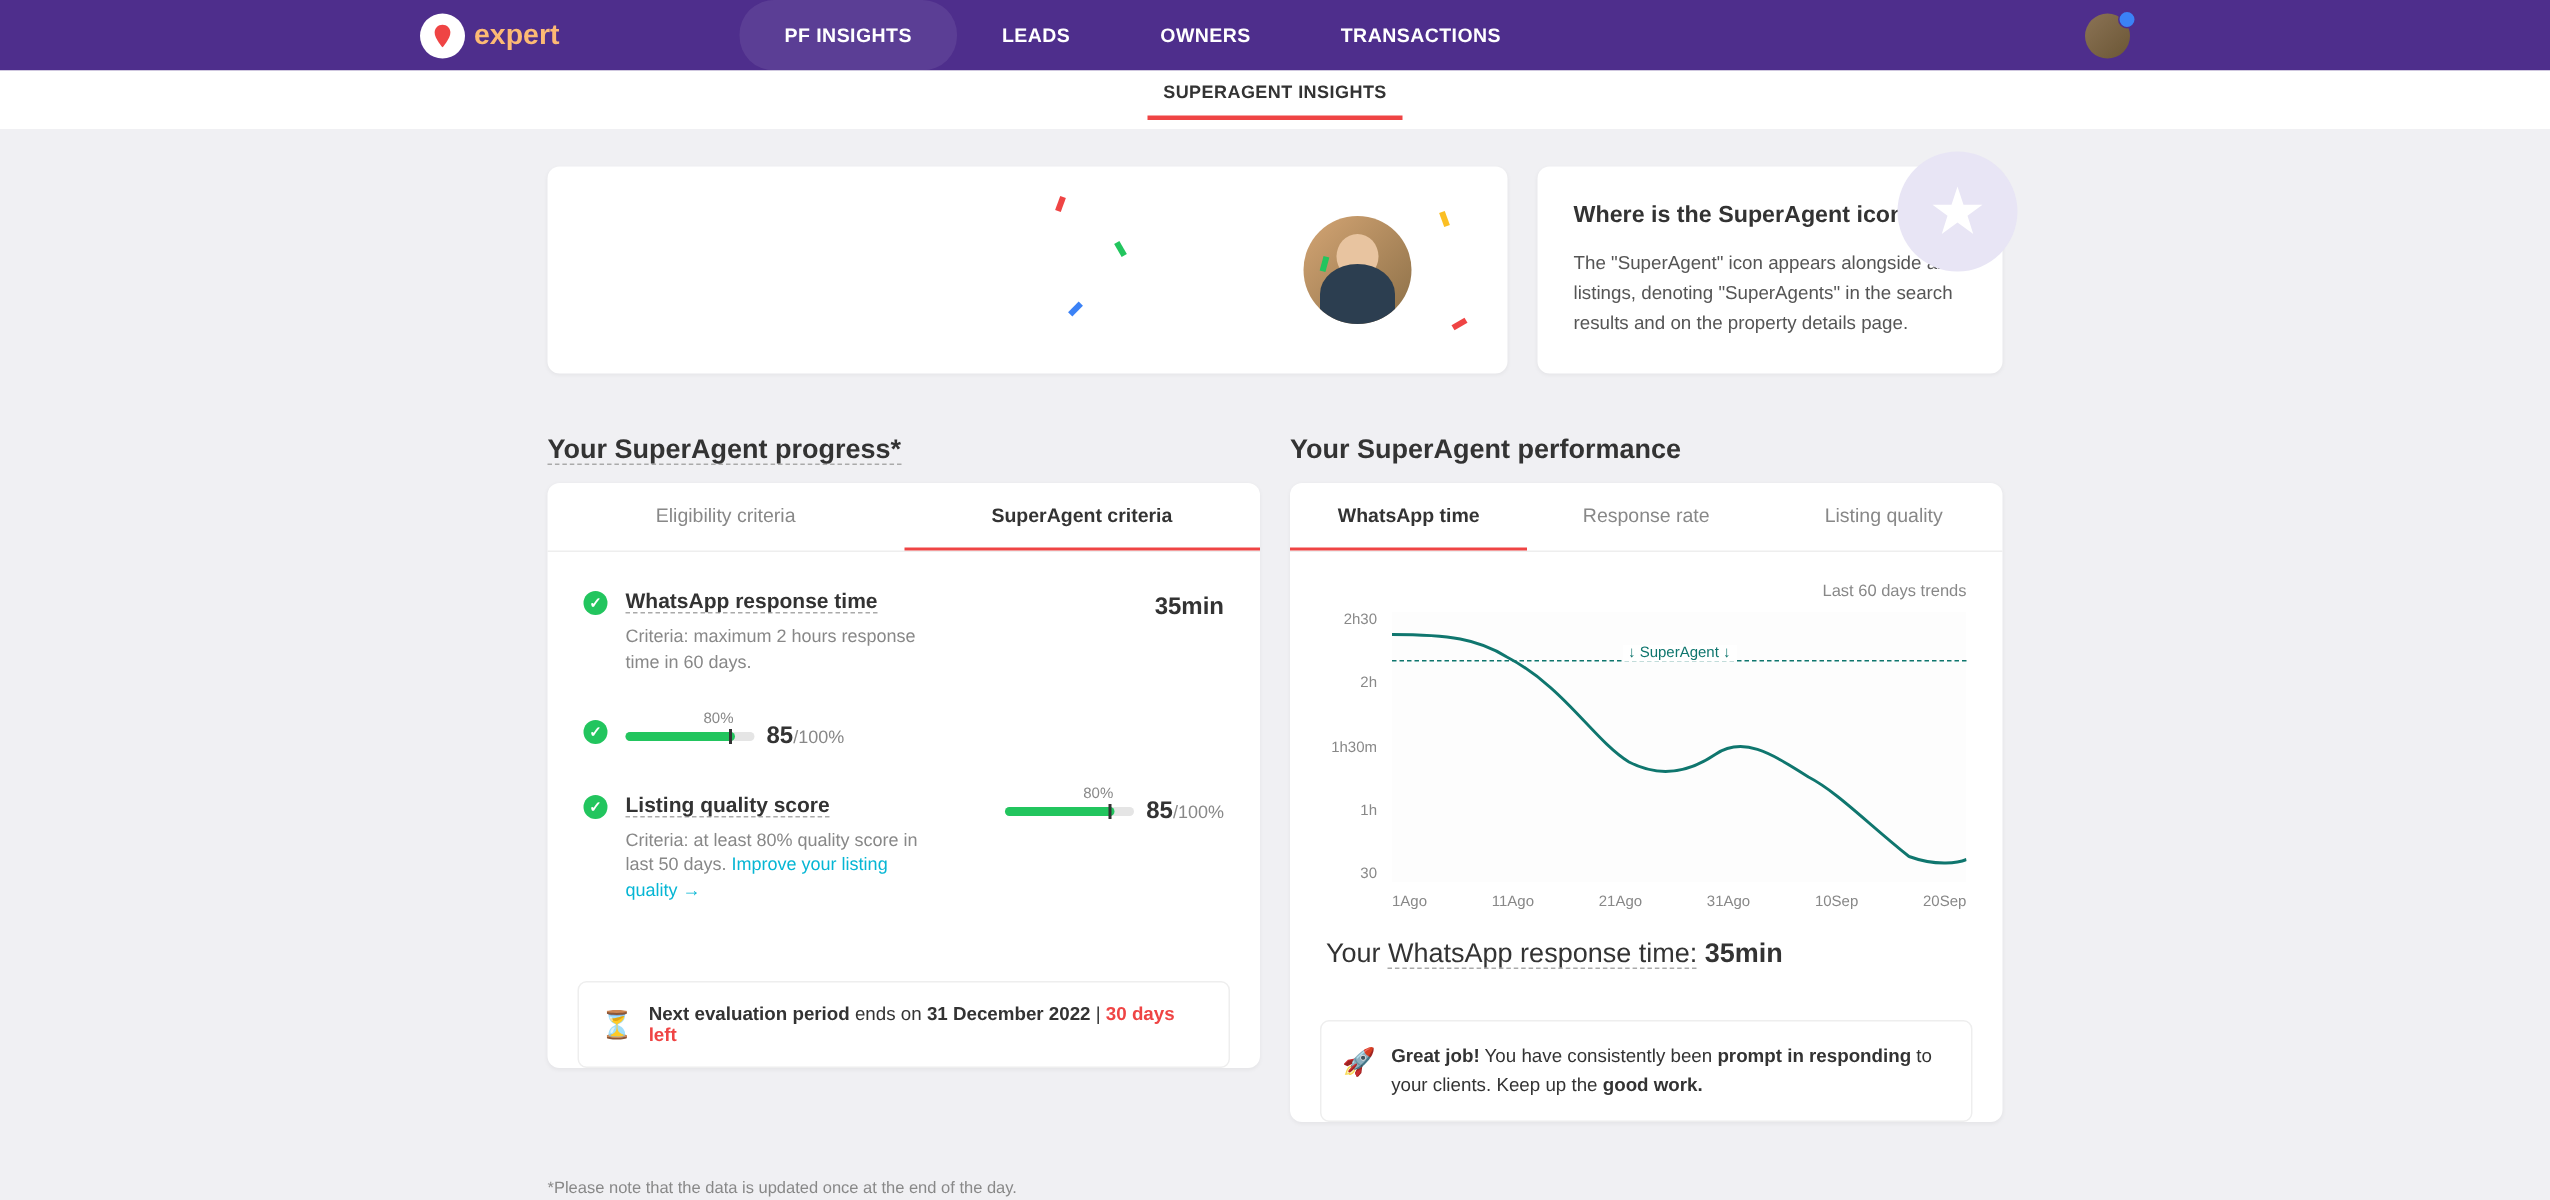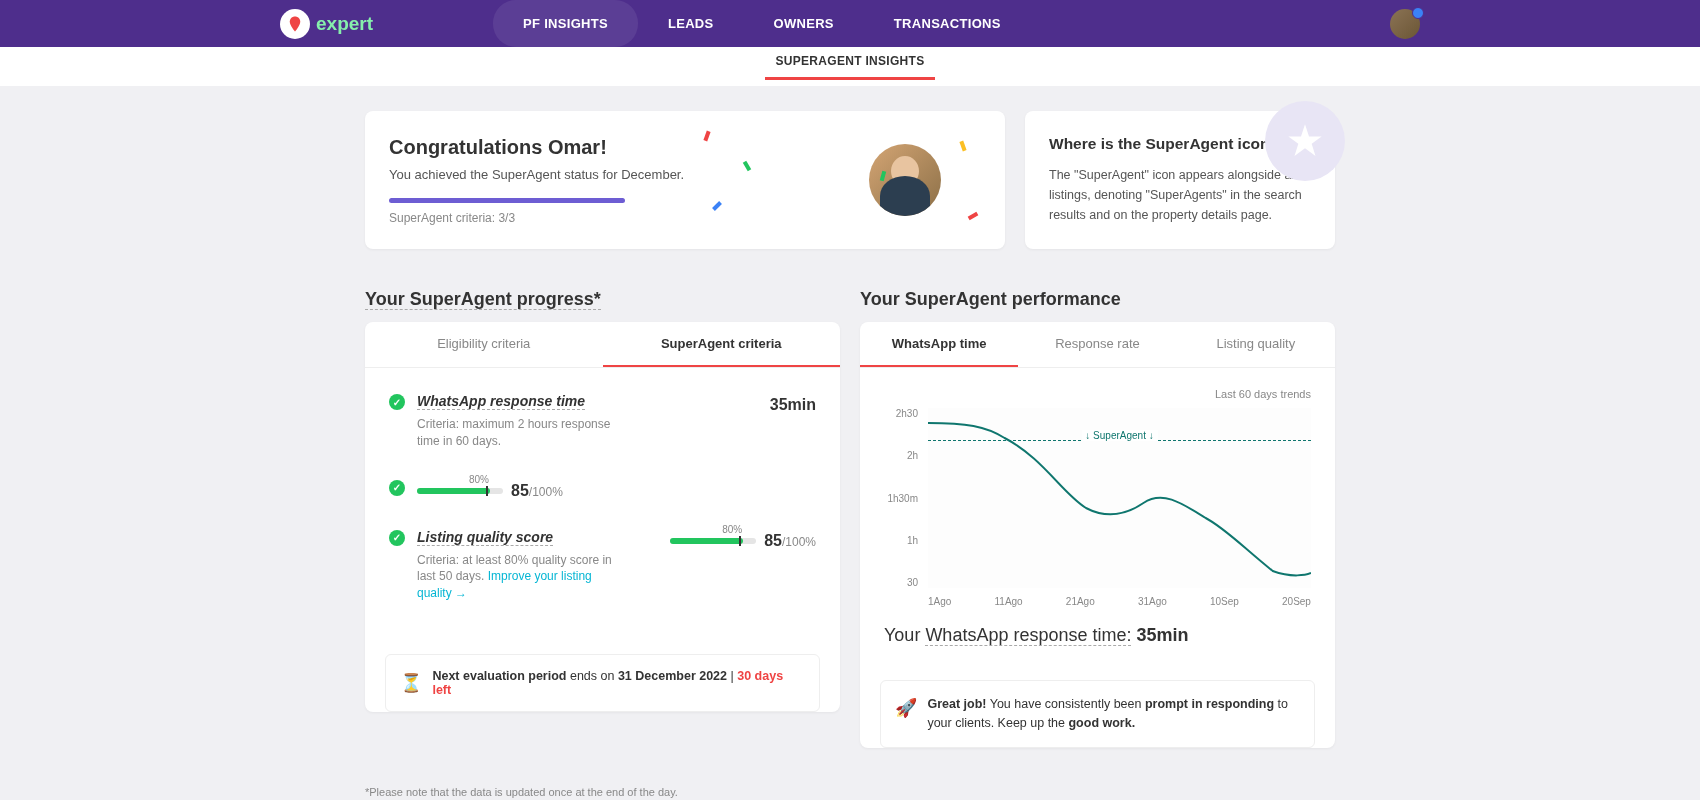"expert" .logo-text { color: #86efac -> #fdba74 }
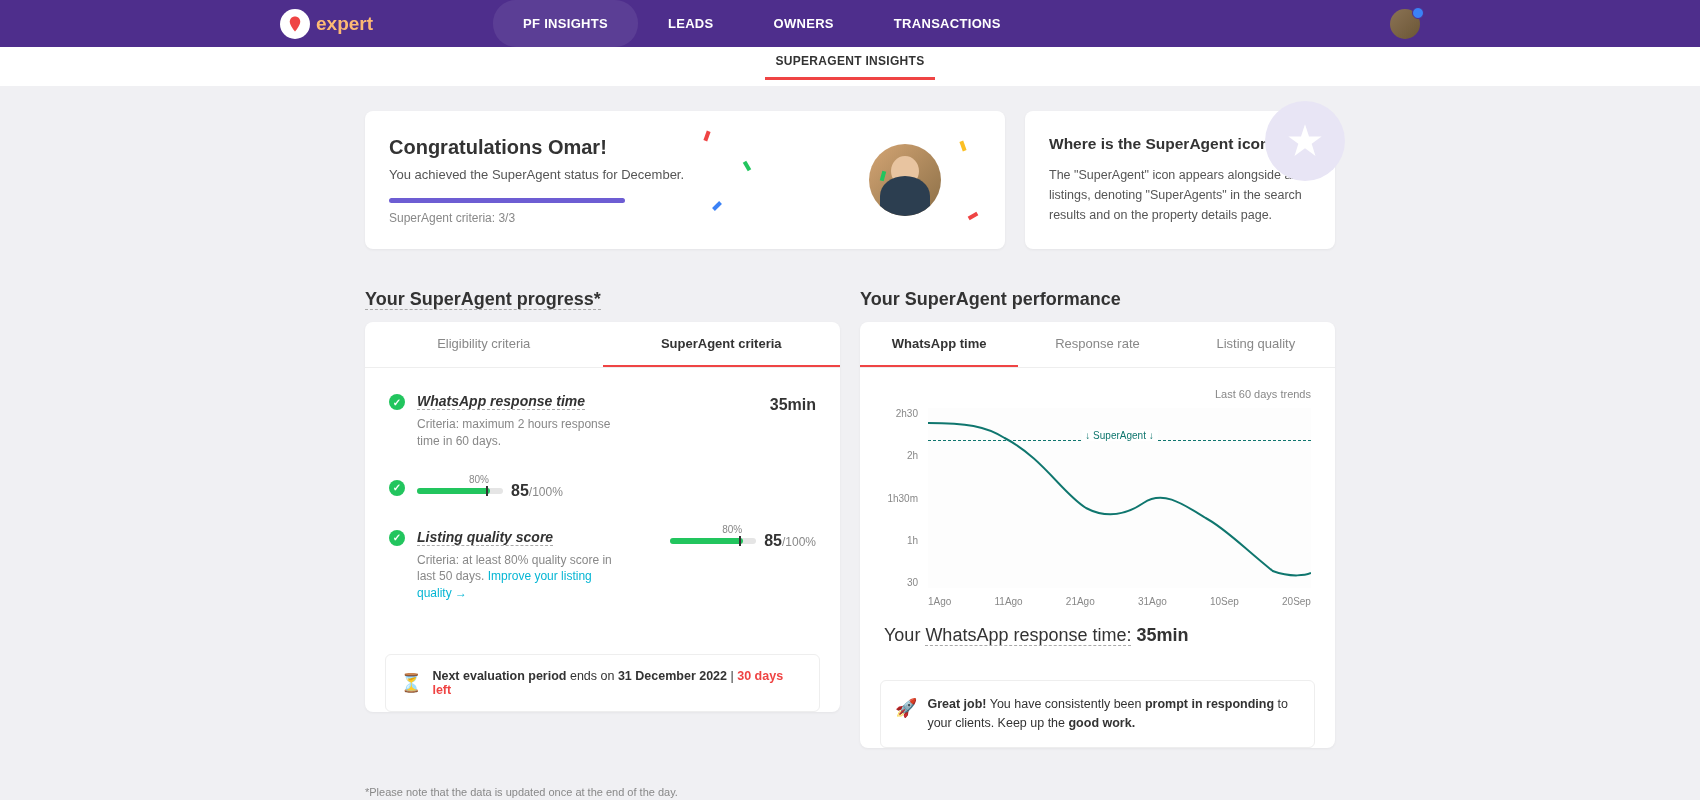"Congratulations Omar!" div.congrats-content { html: <div> <h2>Congratulations Omar!</h2> <p>You achieved the SuperAgent status for December.</p> <div> <div></div> </div> <div>SuperAgent criteria: 3/3</div> </div> -> none }
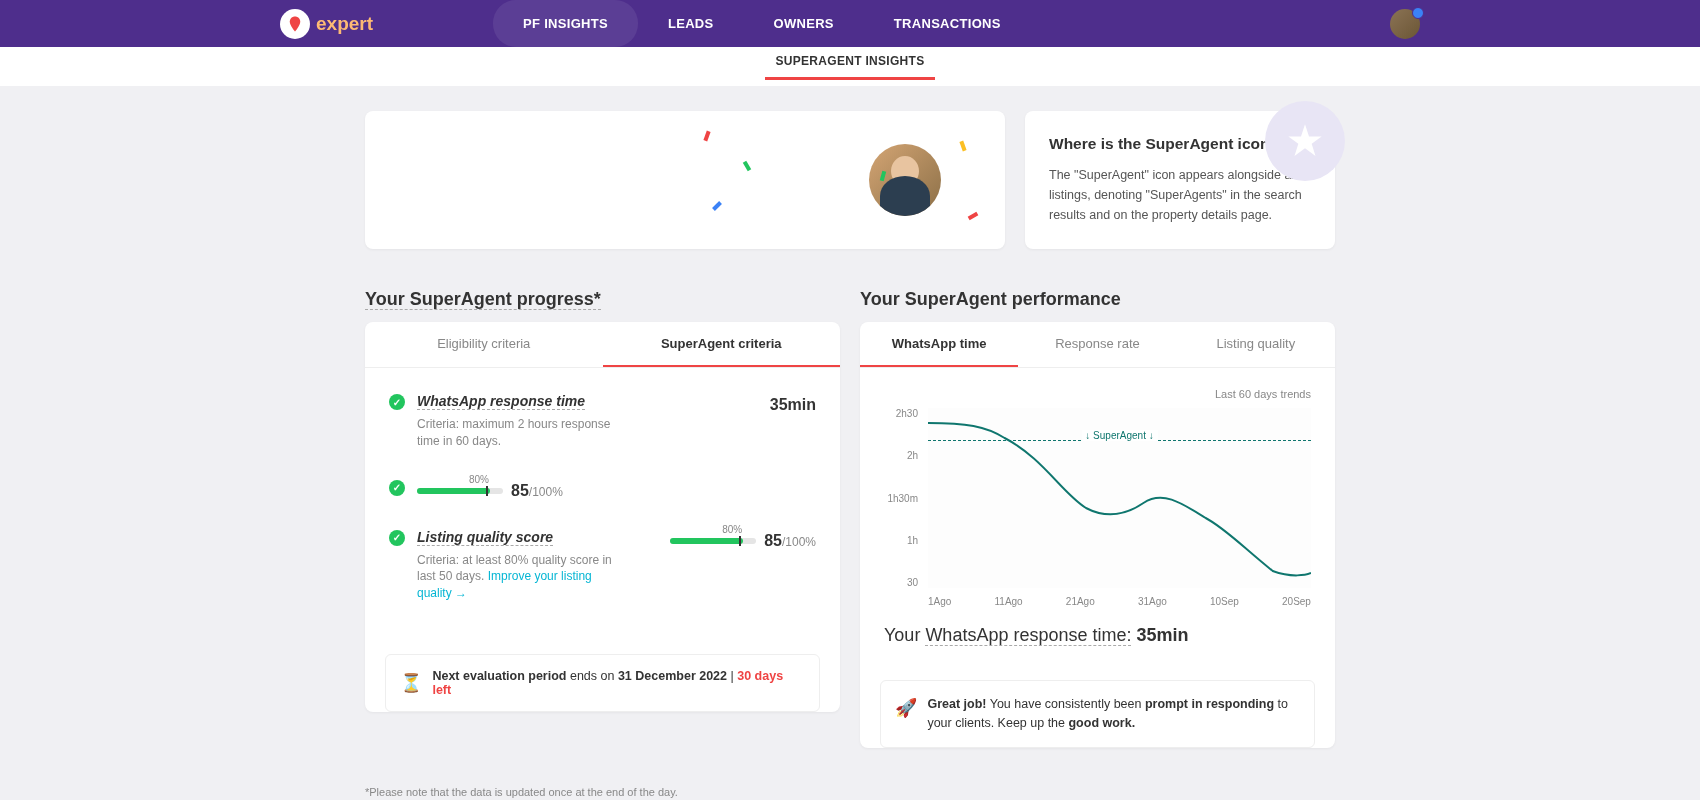"WhatsApp response time" .criteria-name { font-style: italic -> none }
